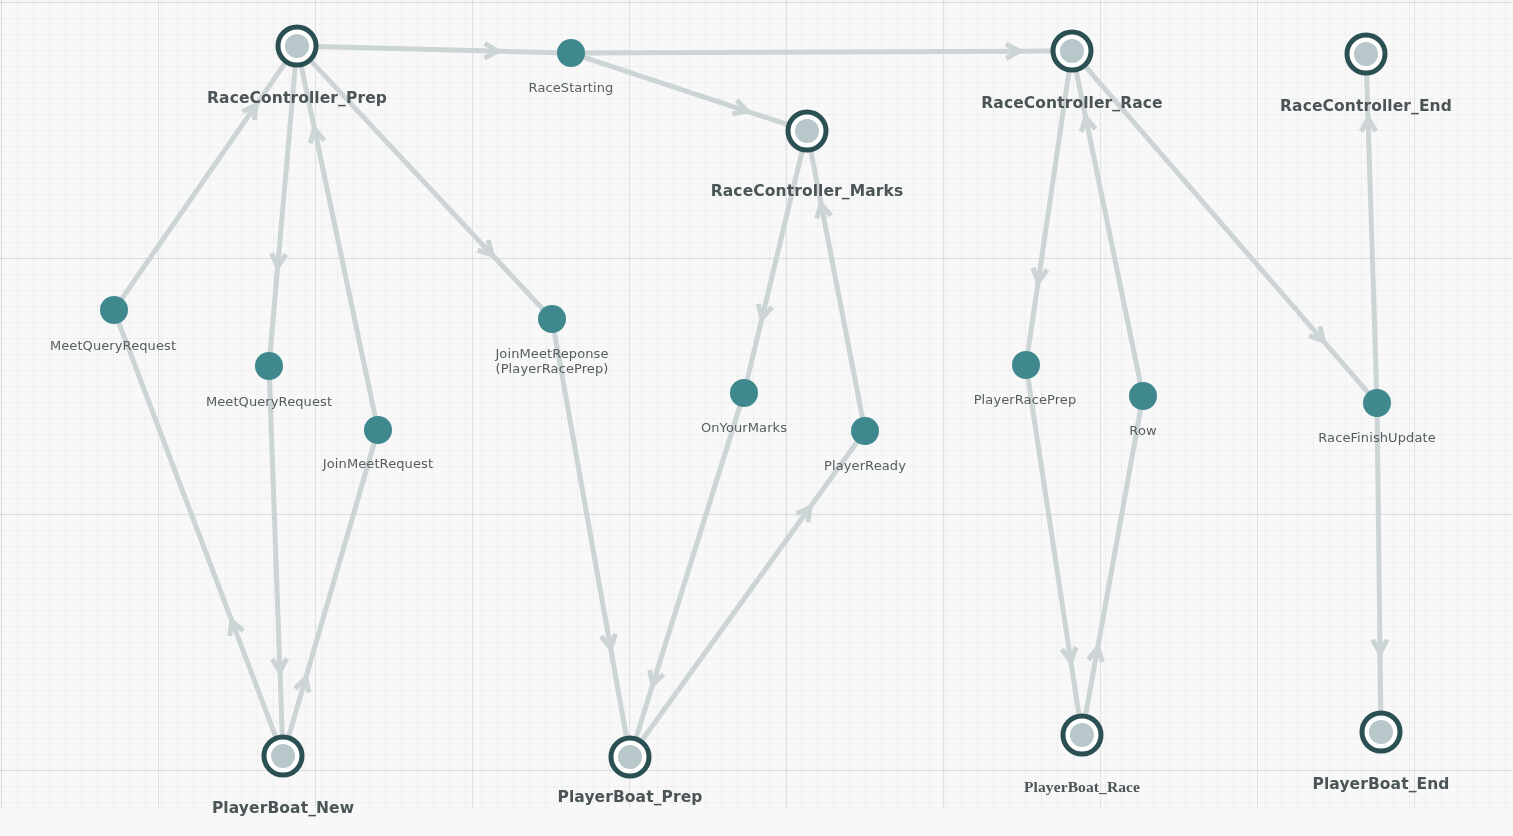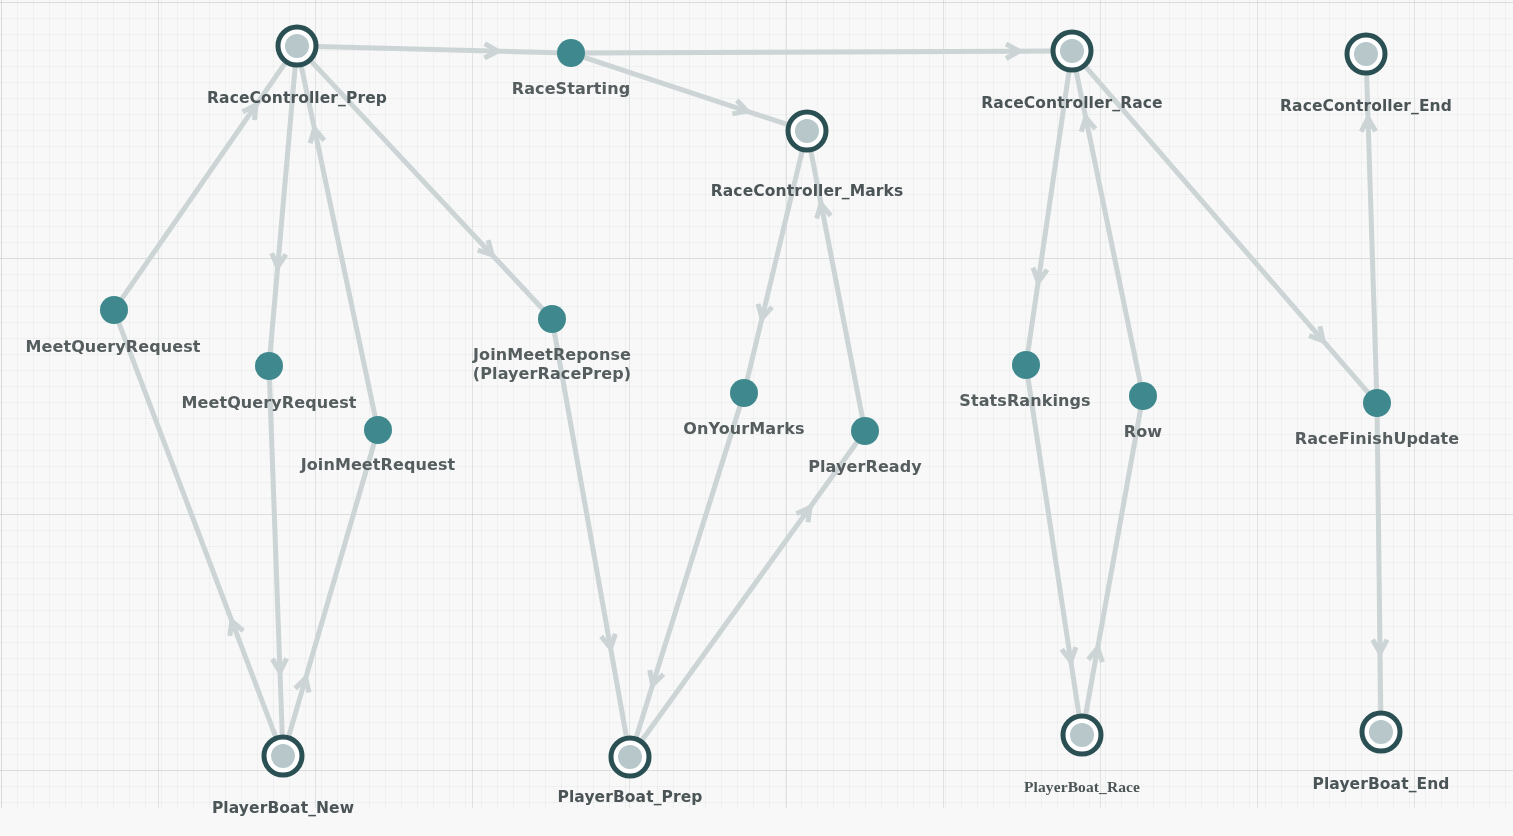"RaceStarting" .label-msg { font-size: 16px -> 13px; font-weight: bold -> normal }
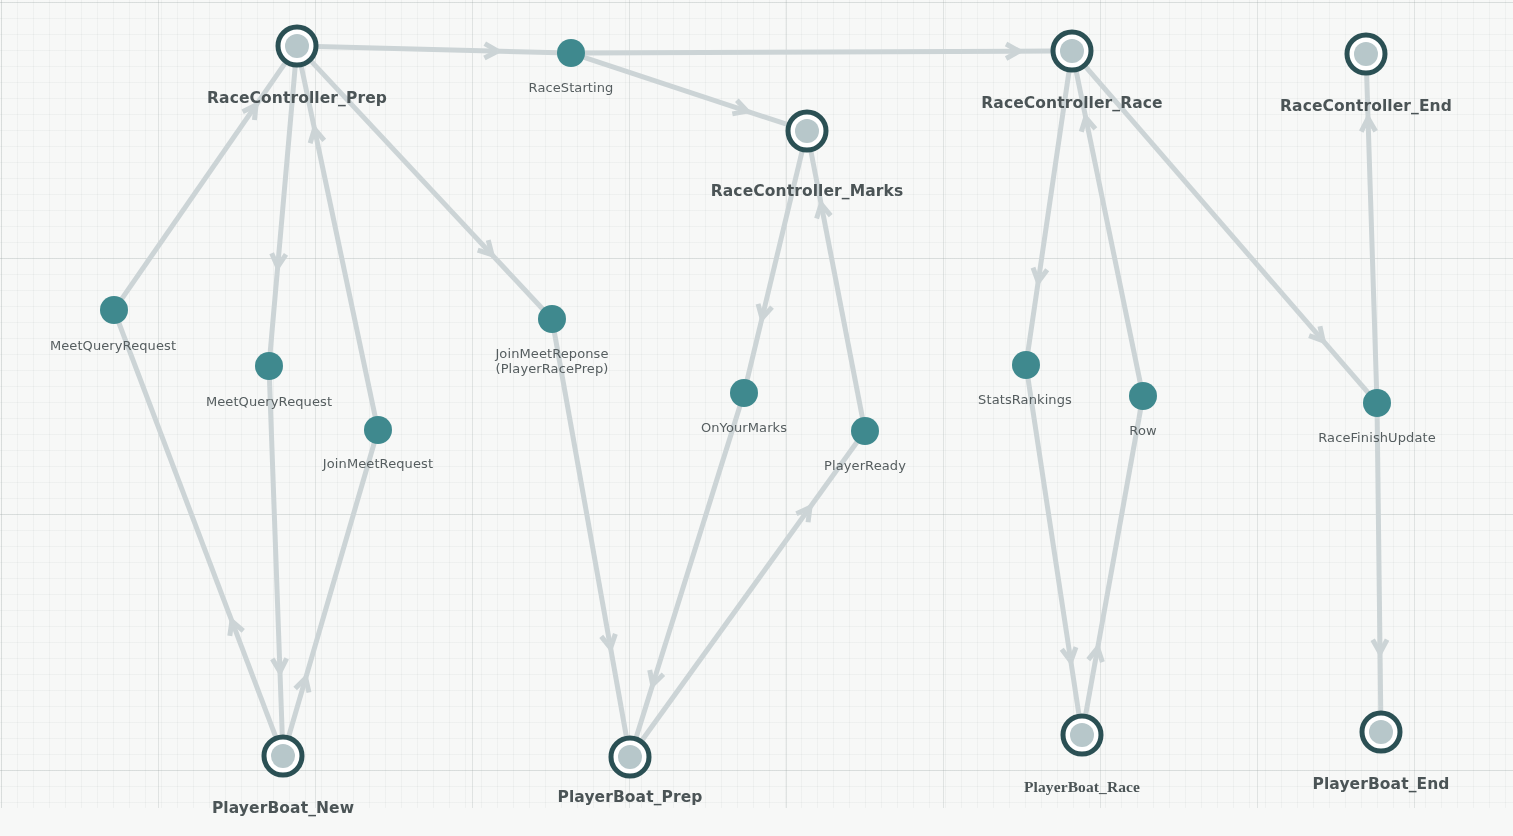"StatsRankings" div.node-label { text: StatsRankings -> PlayerRacePrep }
